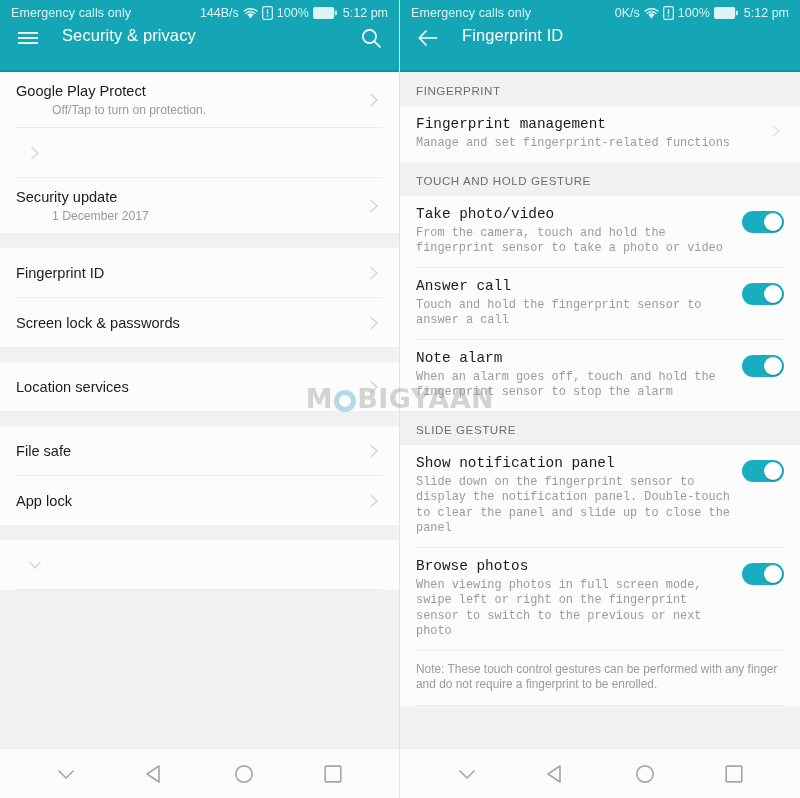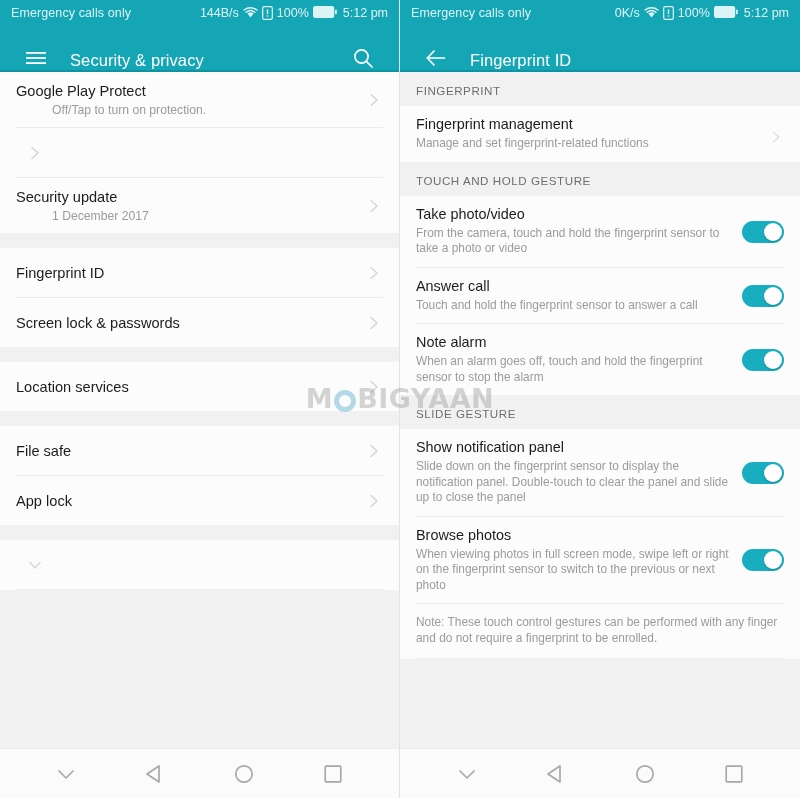"144B/s" .sb-right { align-items: none -> center }
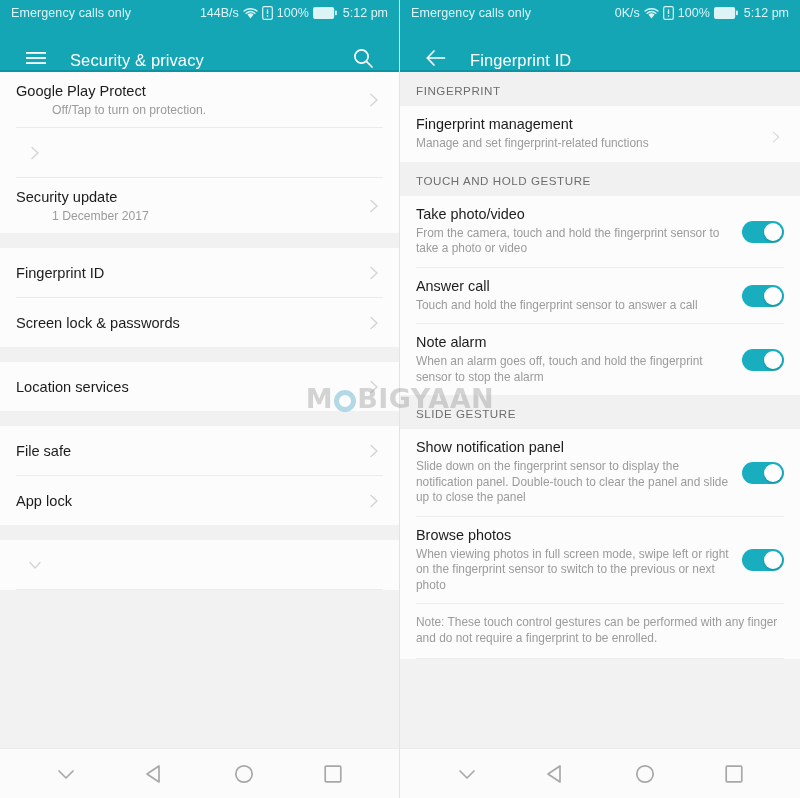"Security & privacy" .appbar { align-items: flex-end -> flex-start; padding: 0 24px -> 0 16px }
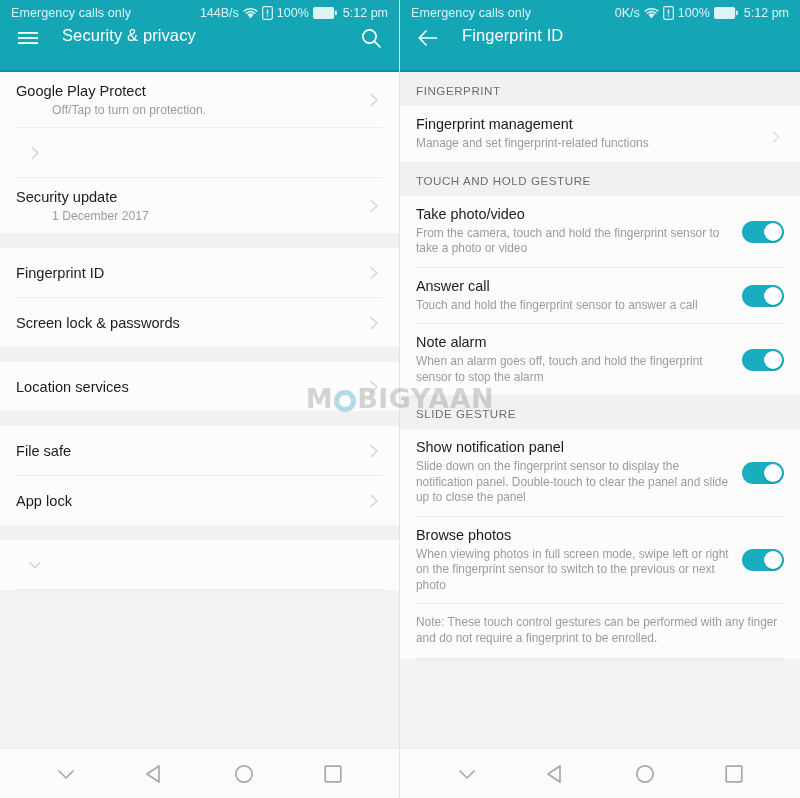"Fingerprint management" .rrow { align-items: center -> flex-start; font-family: none -> Liberation Mono, monospace }
